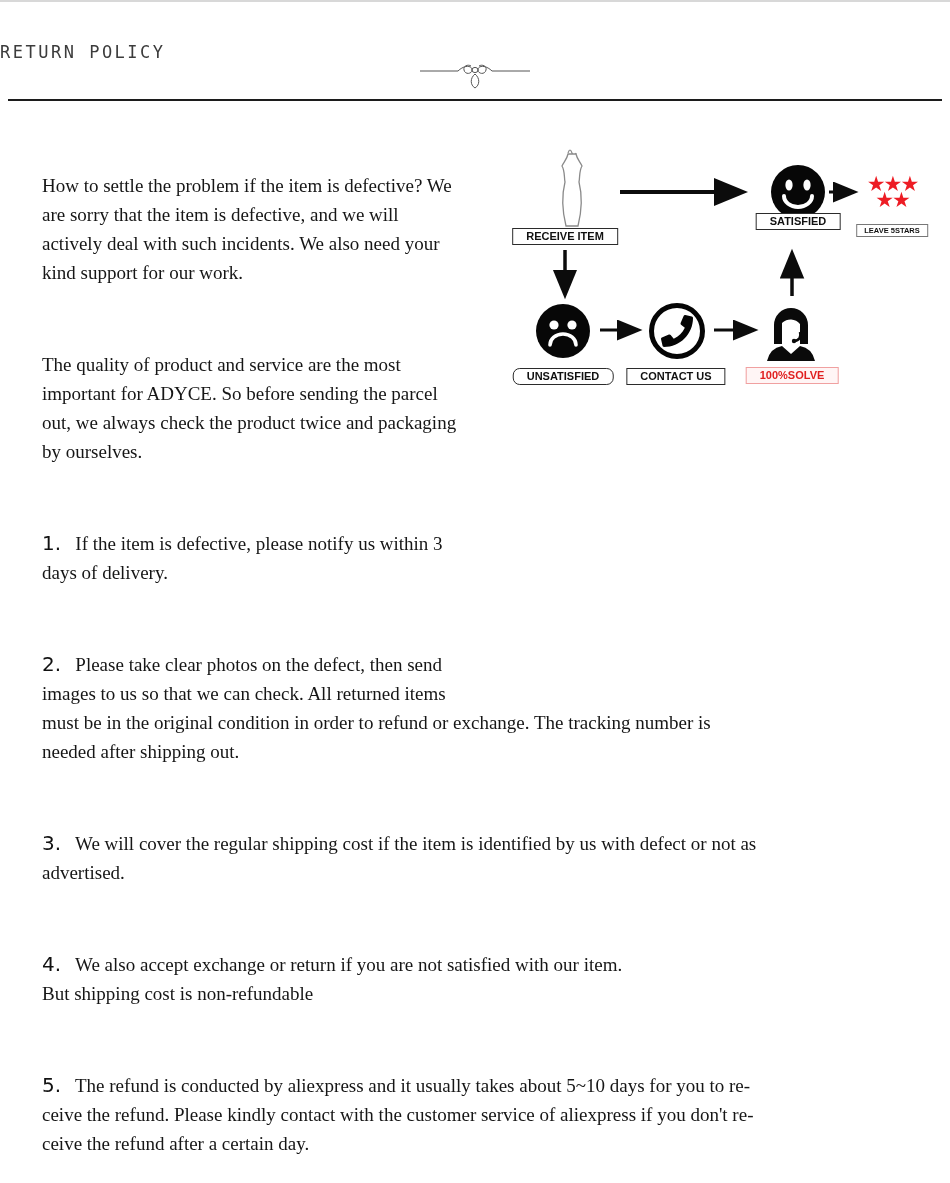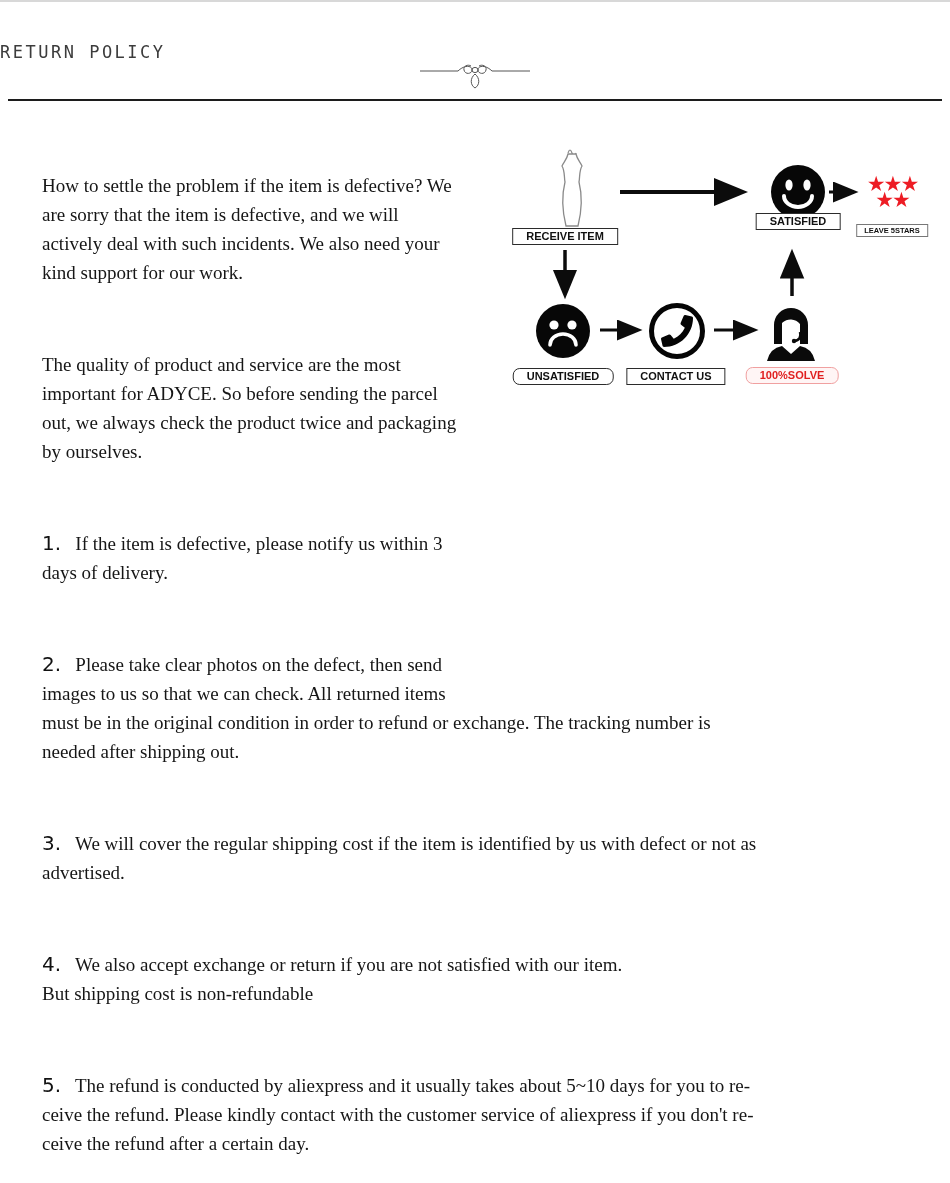"100%SOLVE" .lbl-solve { border-radius: 7px -> none }
